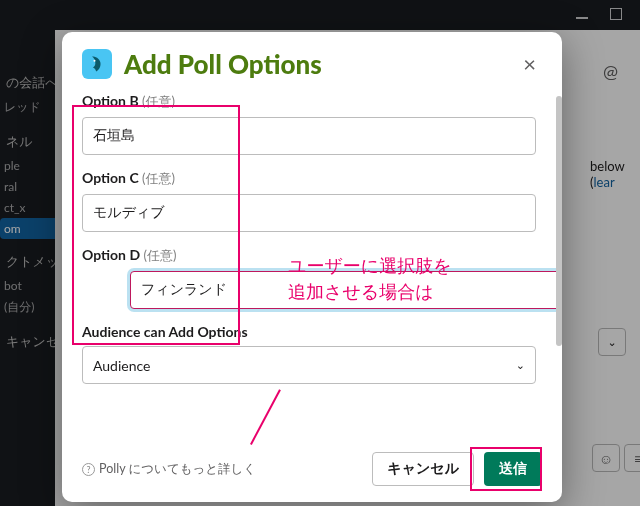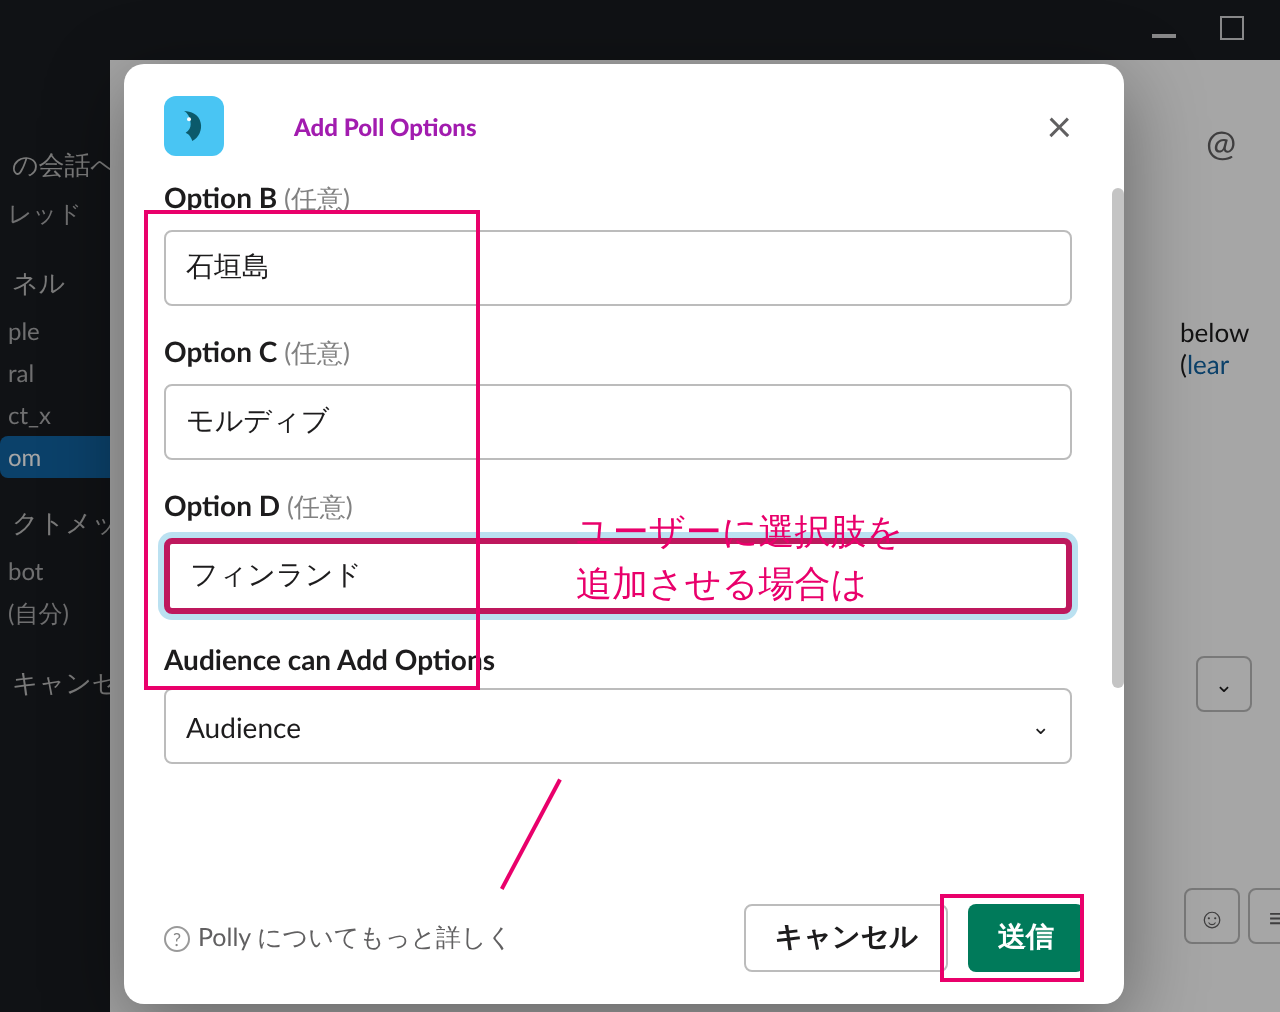"Add Poll Options" .m-header h1 { color: #a21caf -> #4d7c0f; font-size: 12px -> 26px; margin-left: 23px -> none }
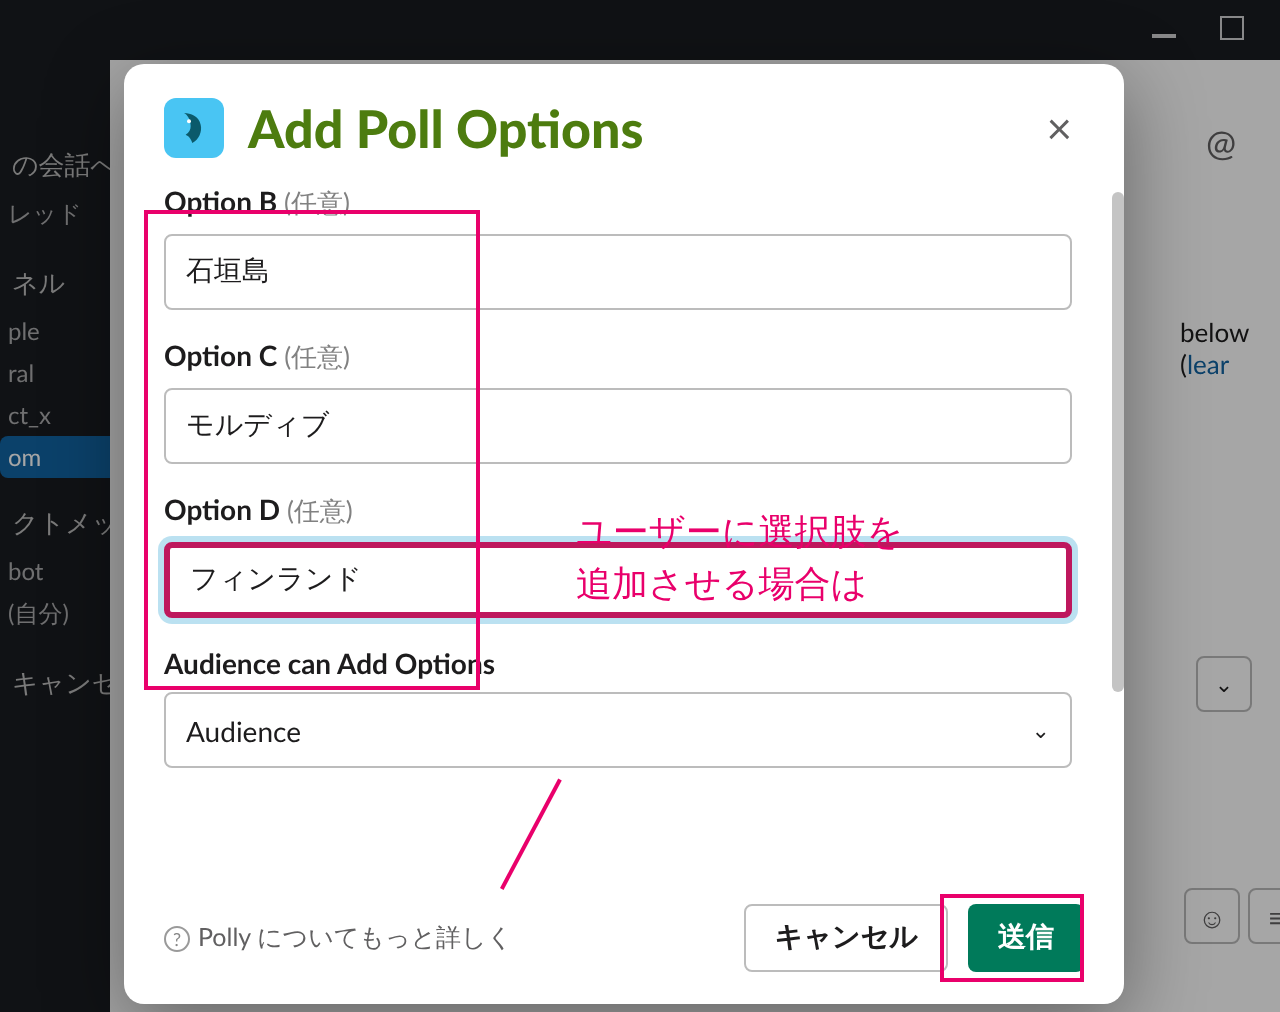"フィンランド" .field.focused input { border: 3px solid #be185d -> 1px solid #be185d; margin-left: none -> 48px }
